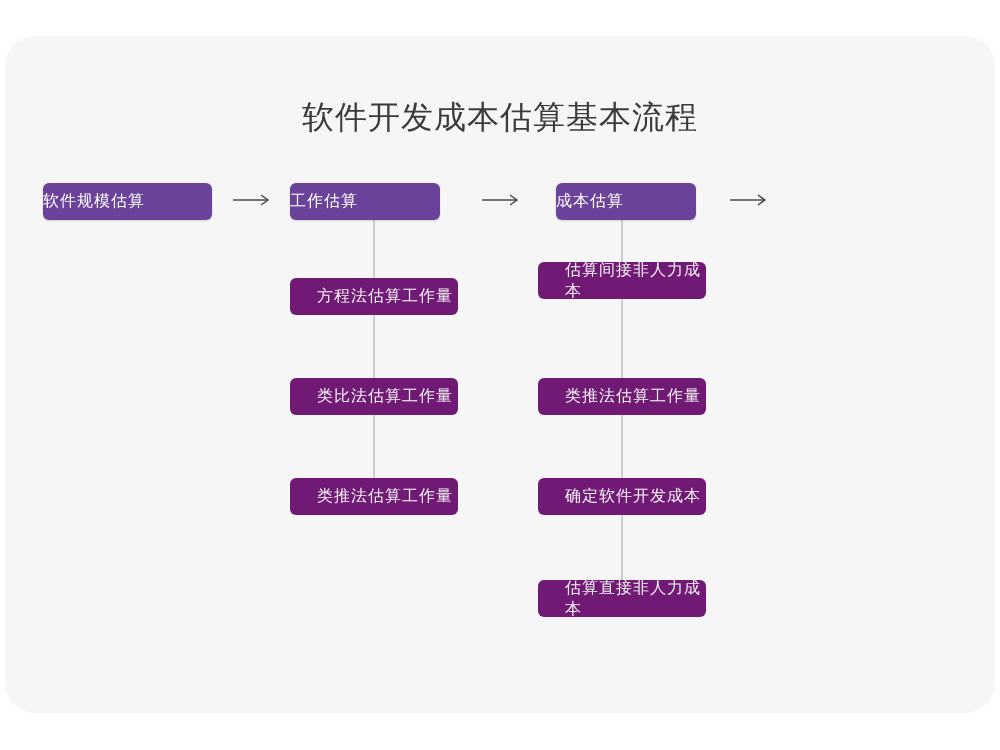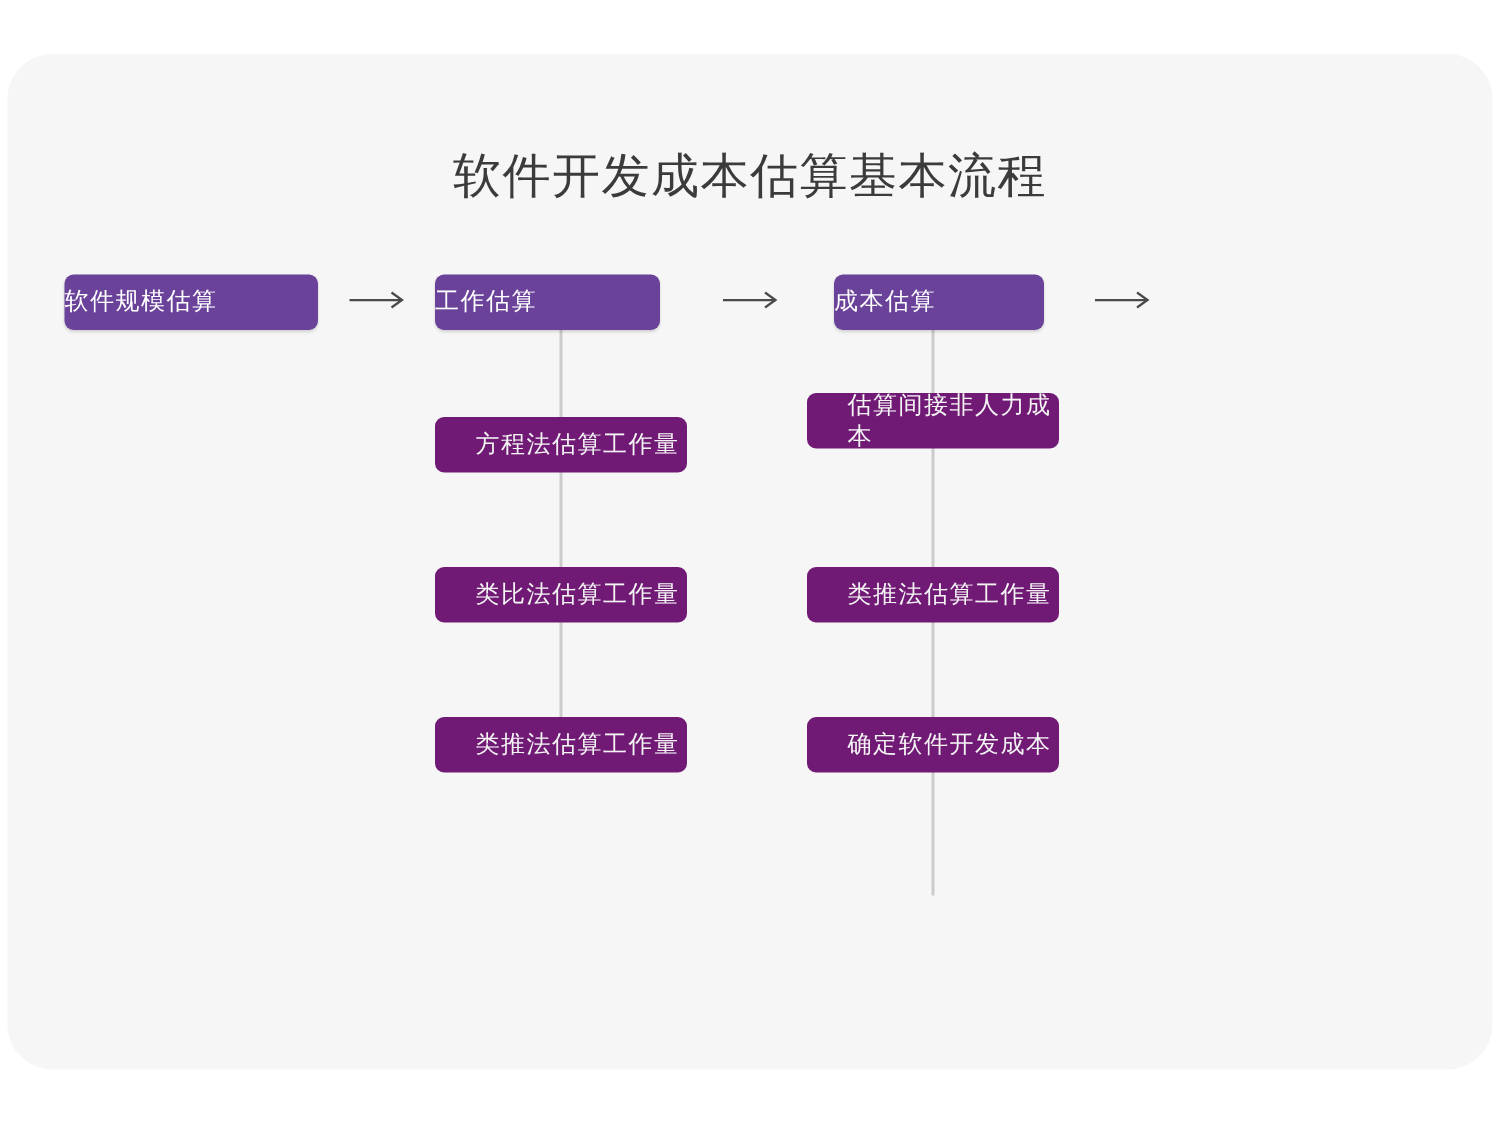"估算直接非人力成本" div.node { html: none -> <div> <span>估算直接非人力成本</span> </div> }
